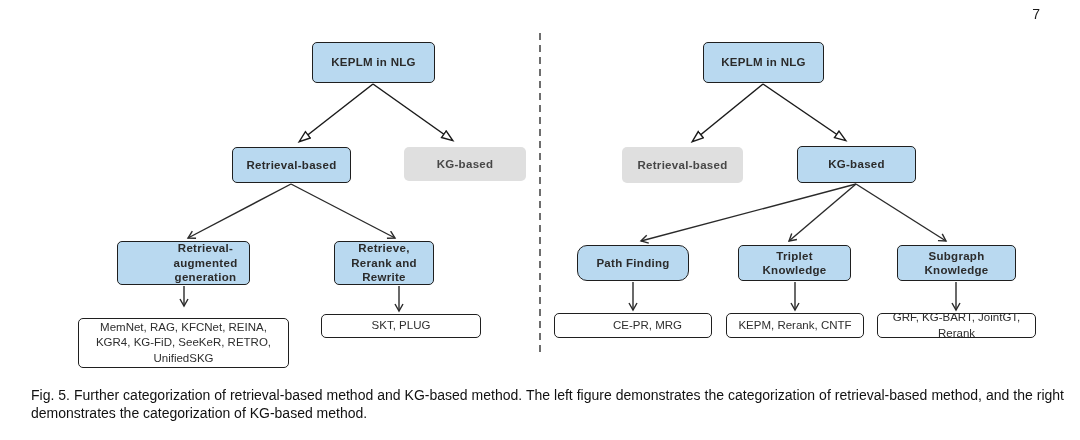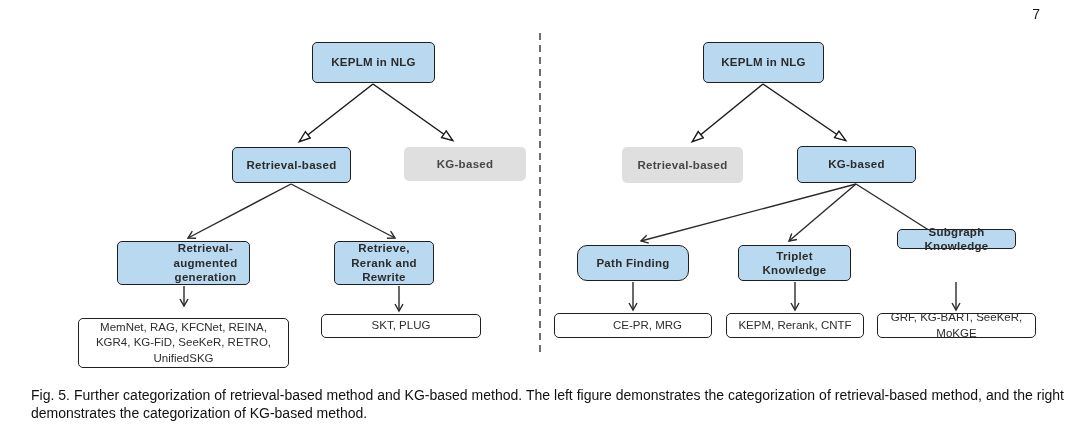"Subgraph Knowledge" div.node { height: 20px -> 36px; top: 229px -> 245px }
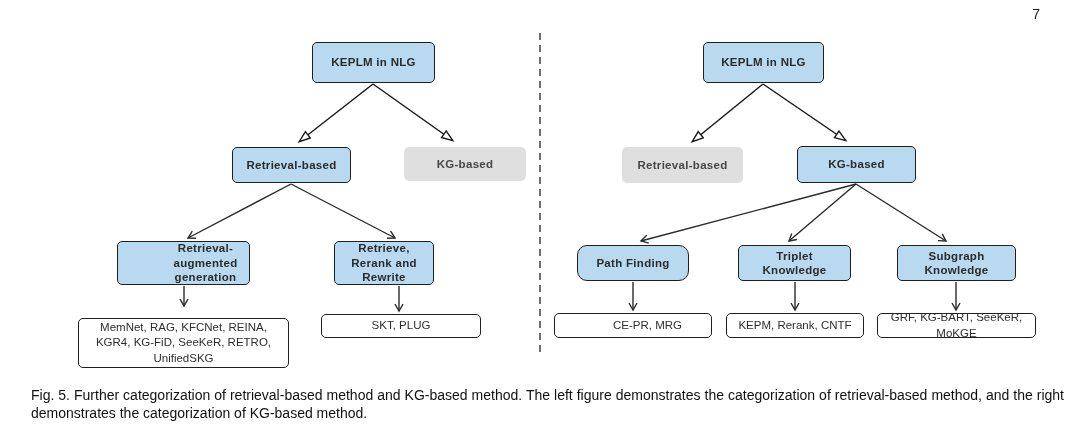"GRF, KG-BART, SeeKeR, MoKGE" div.node { text: SeeKeR, MoKGE -> JointGT, Rerank }
